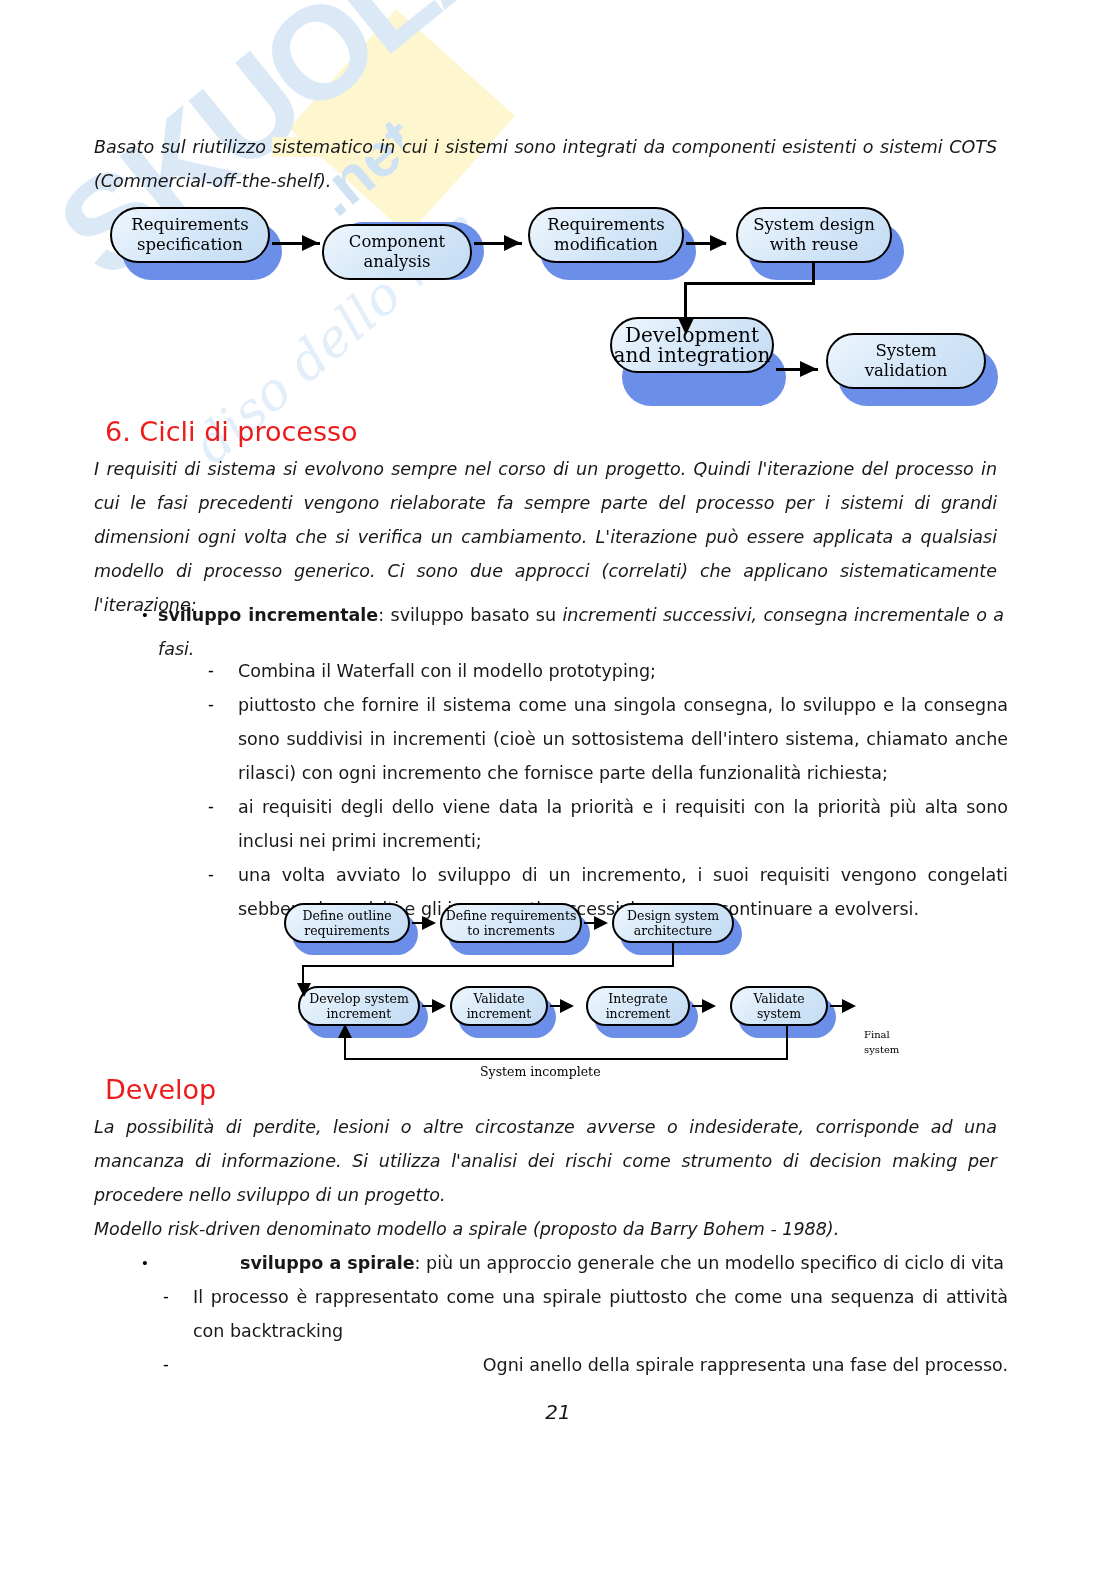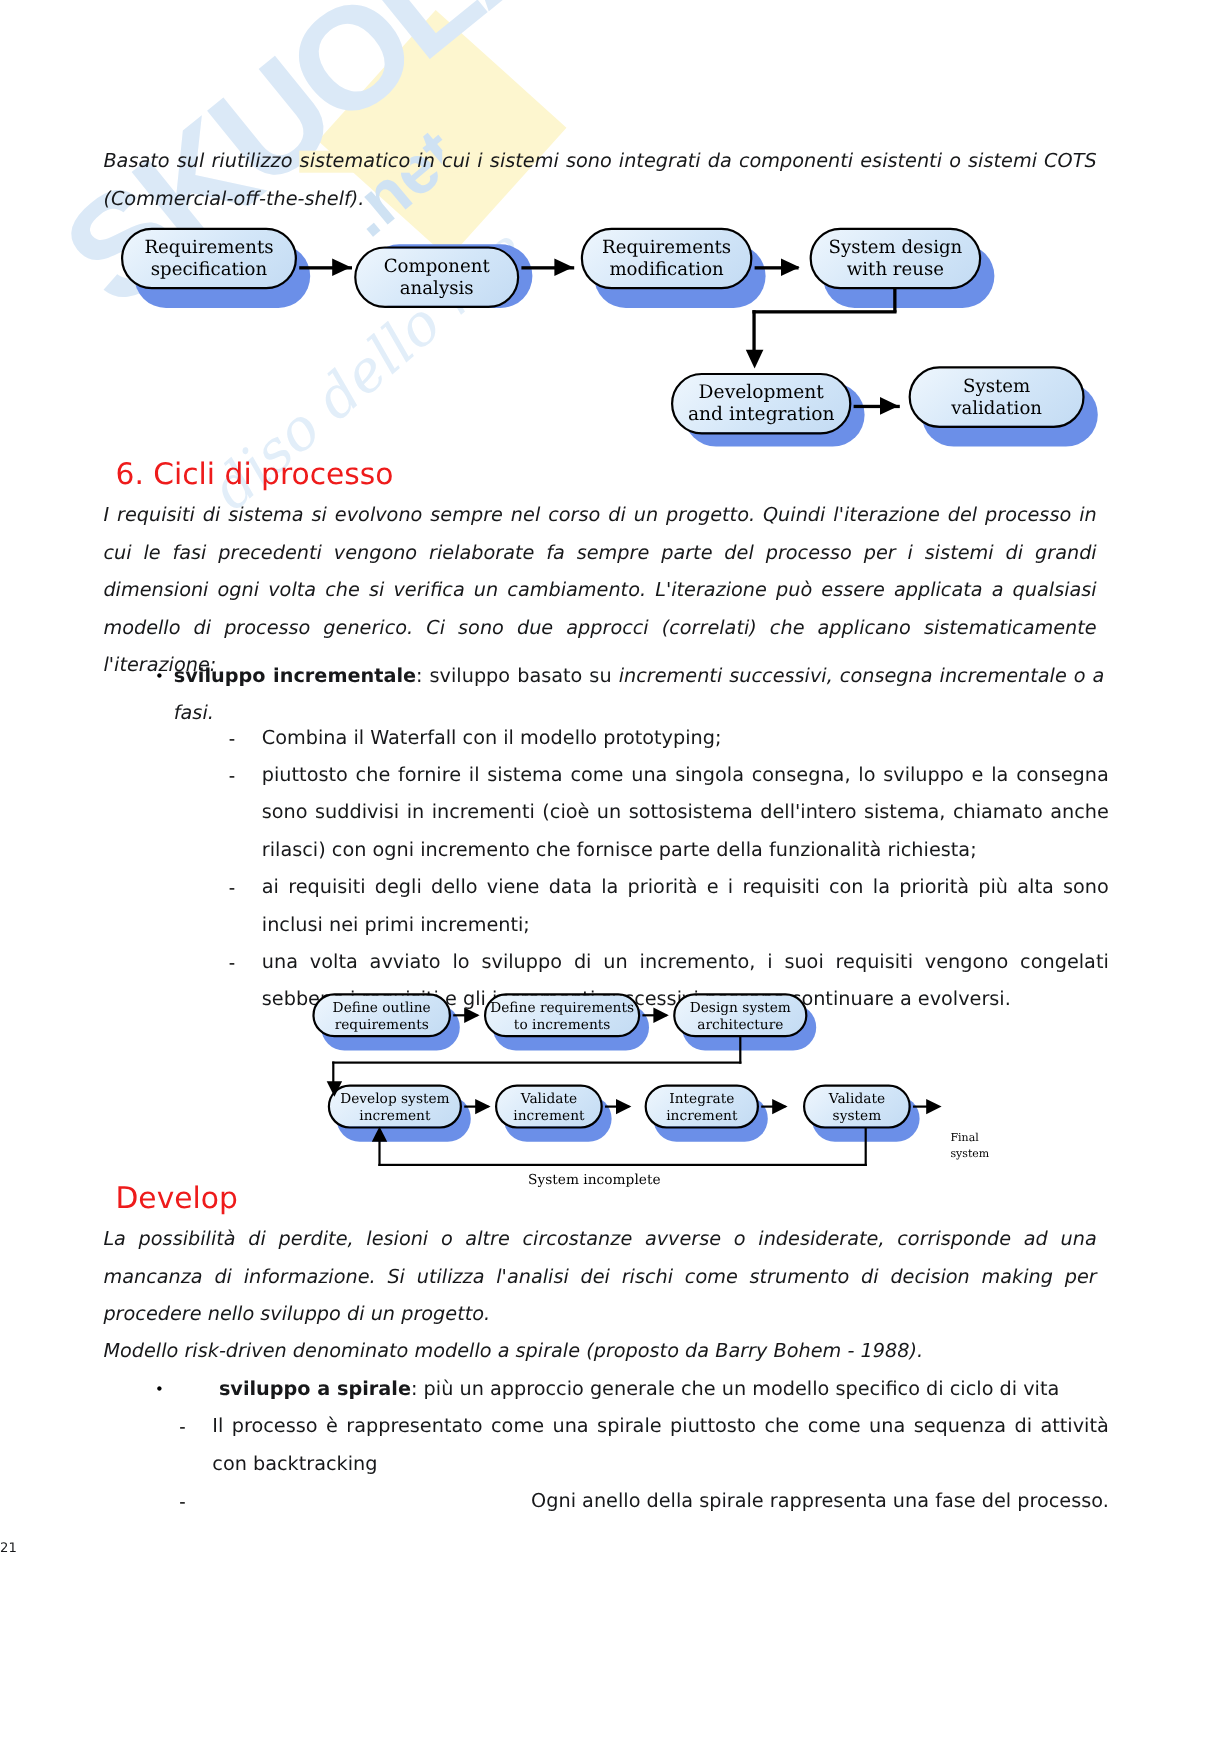"Development" div.node { font-size: 17px -> 20px; top: 339px -> 317px }
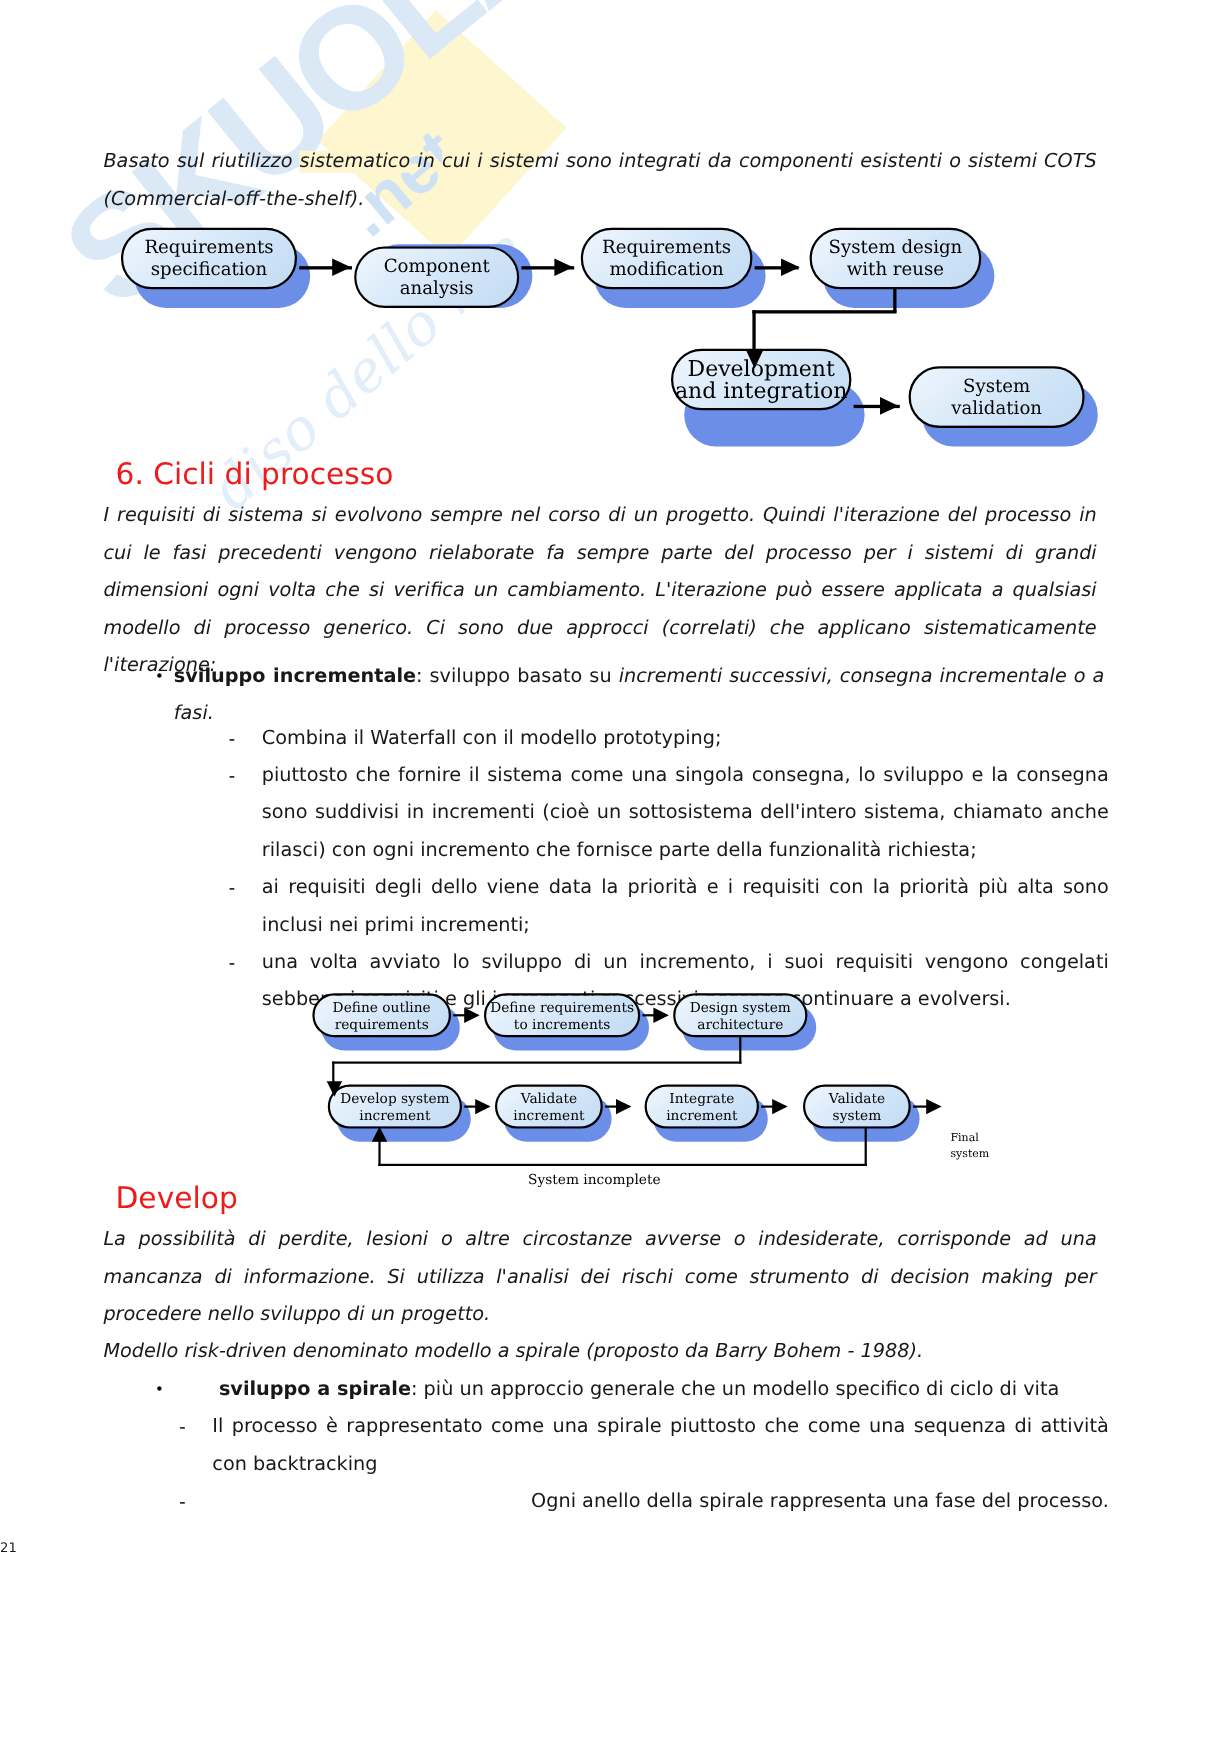"sviluppo a spirale: più un" div.bullet-txt { text-align: center -> right }
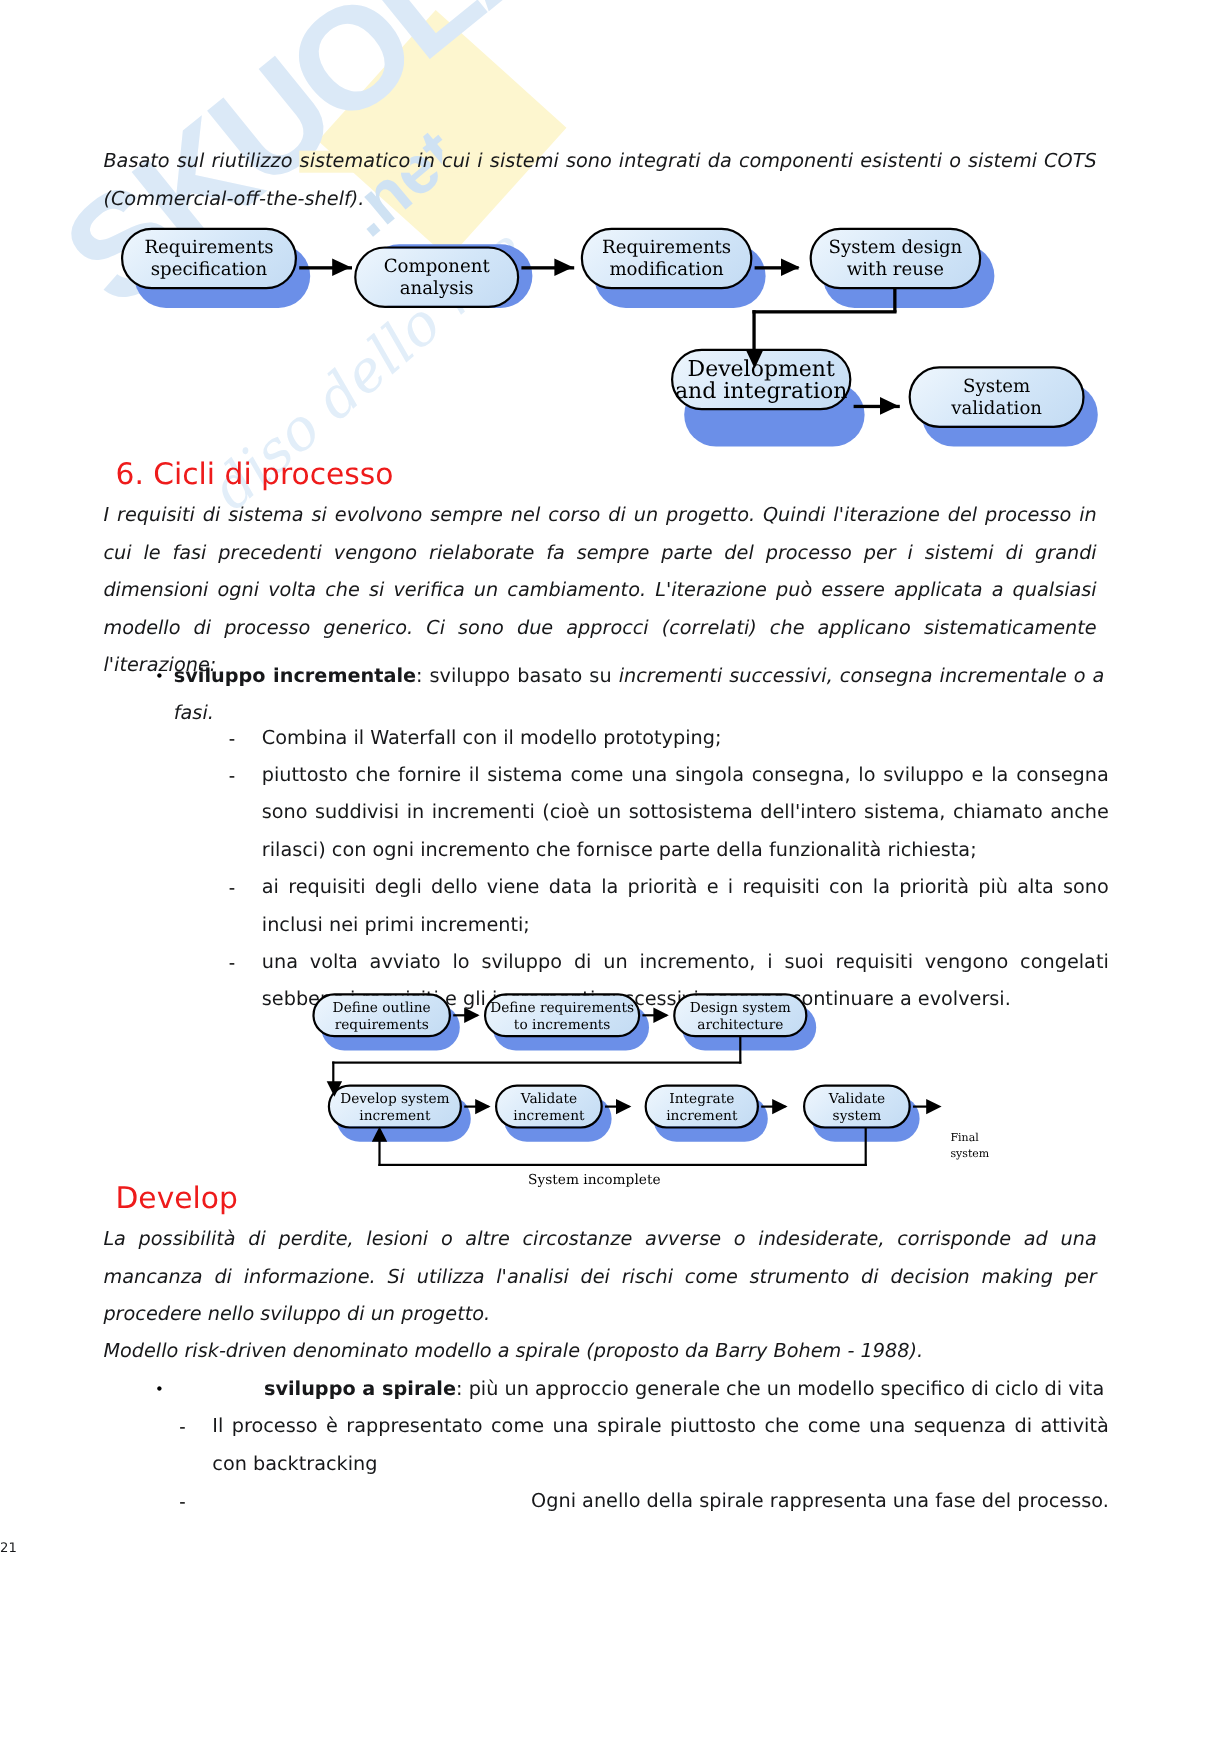"21" .pgnum { font-size: 12px -> 20px; font-style: none -> italic; text-align: left -> center }
